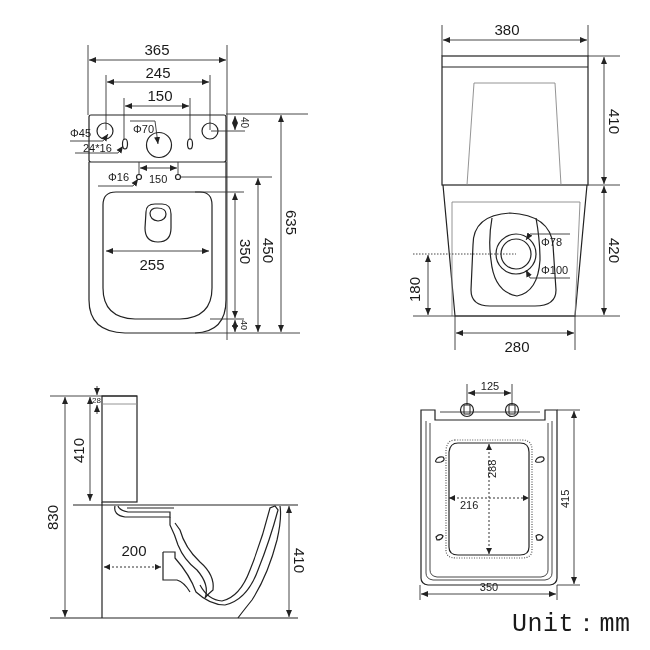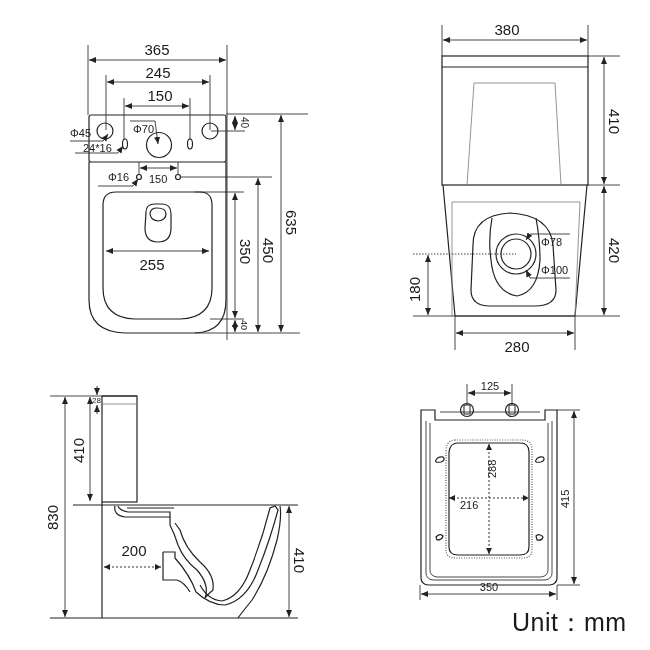"Unit：mm" .unit { font-family: Liberation Sans, sans-serif -> Liberation Mono, monospace }
